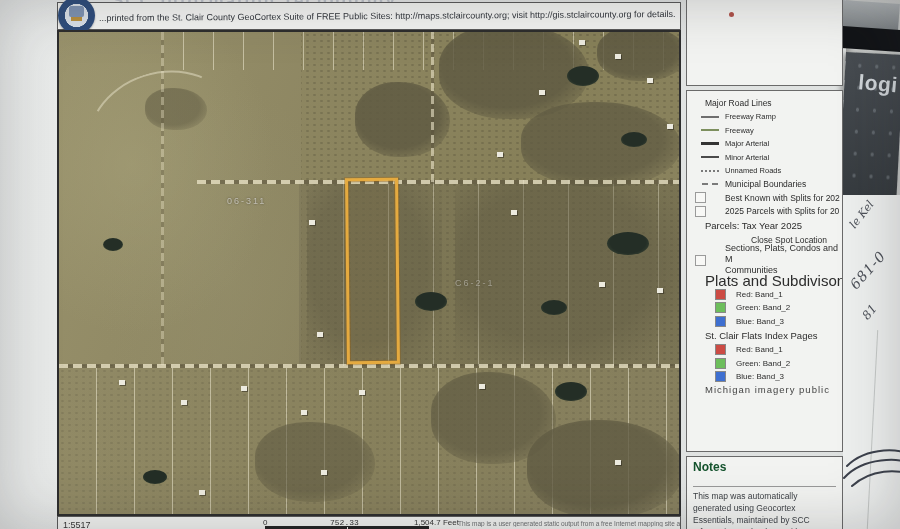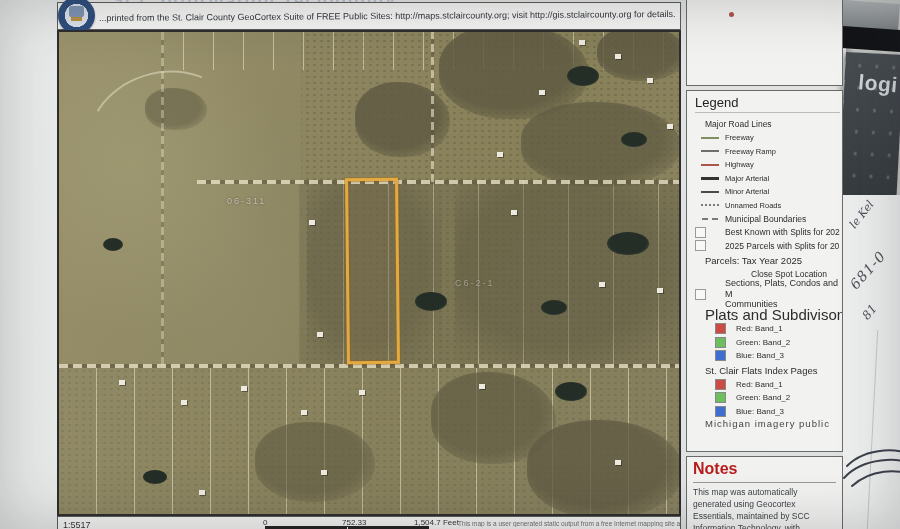"Legend" div.legend-title { html: <div>Legend</div> -> none }
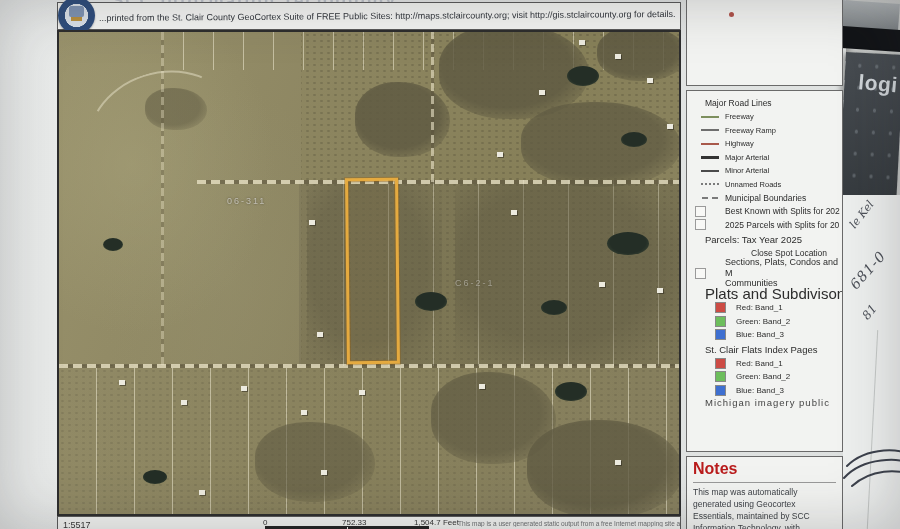"Freeway" div.lrow { order: before "Freeway Ramp" -> after "Freeway Ramp" }
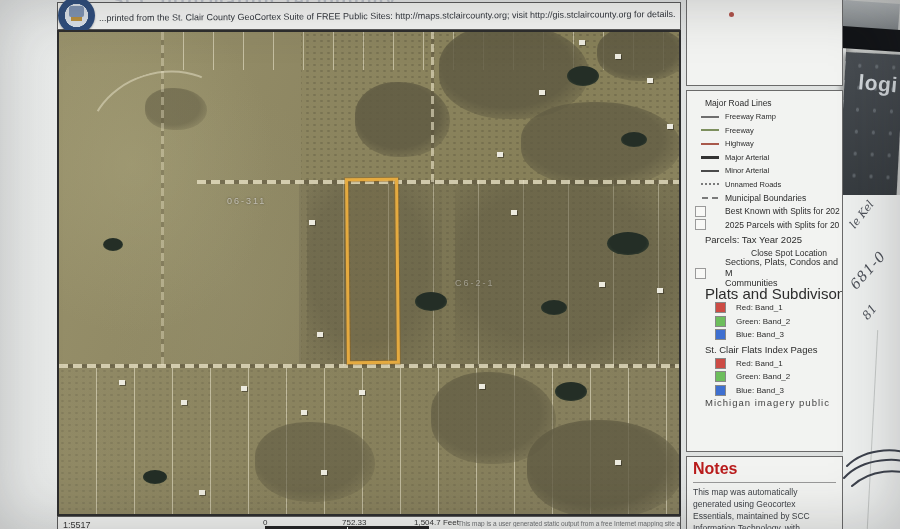"Highway" div.lrow { html: <div> <span> <span></span> </span> <span>Highway</span> </div> -> none }
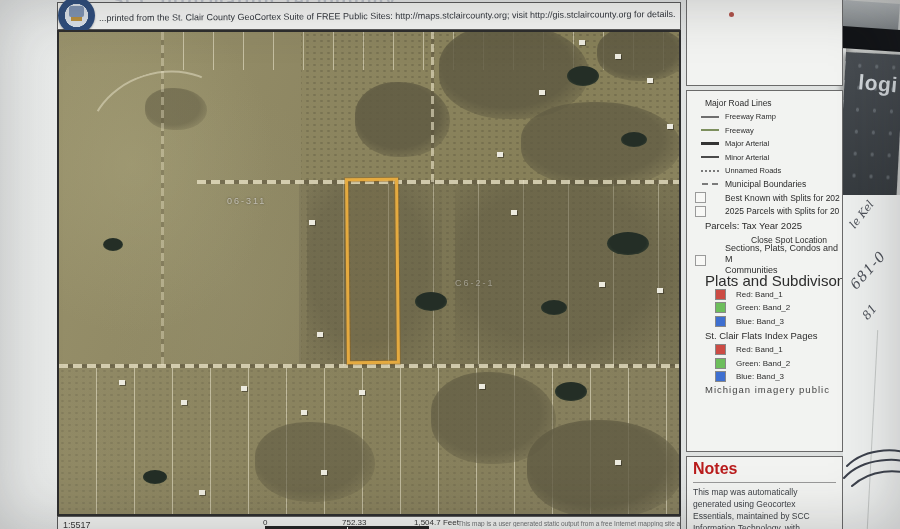"Notes" .notes-title { color: #b91c1c -> #14532d; font-size: 16px -> 12px; padding-bottom: 4px -> 12px }
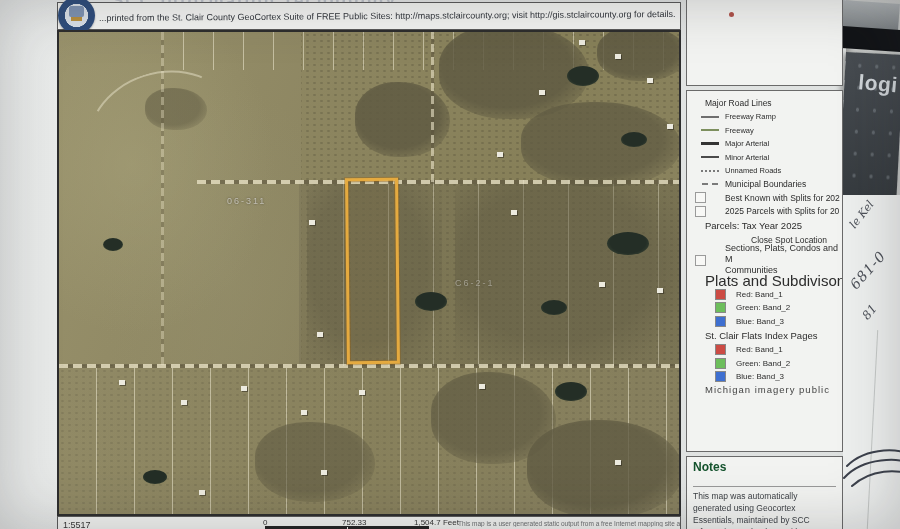"752.33" .t1 { font-family: none -> Liberation Mono, monospace; left: 284px -> 272px }
